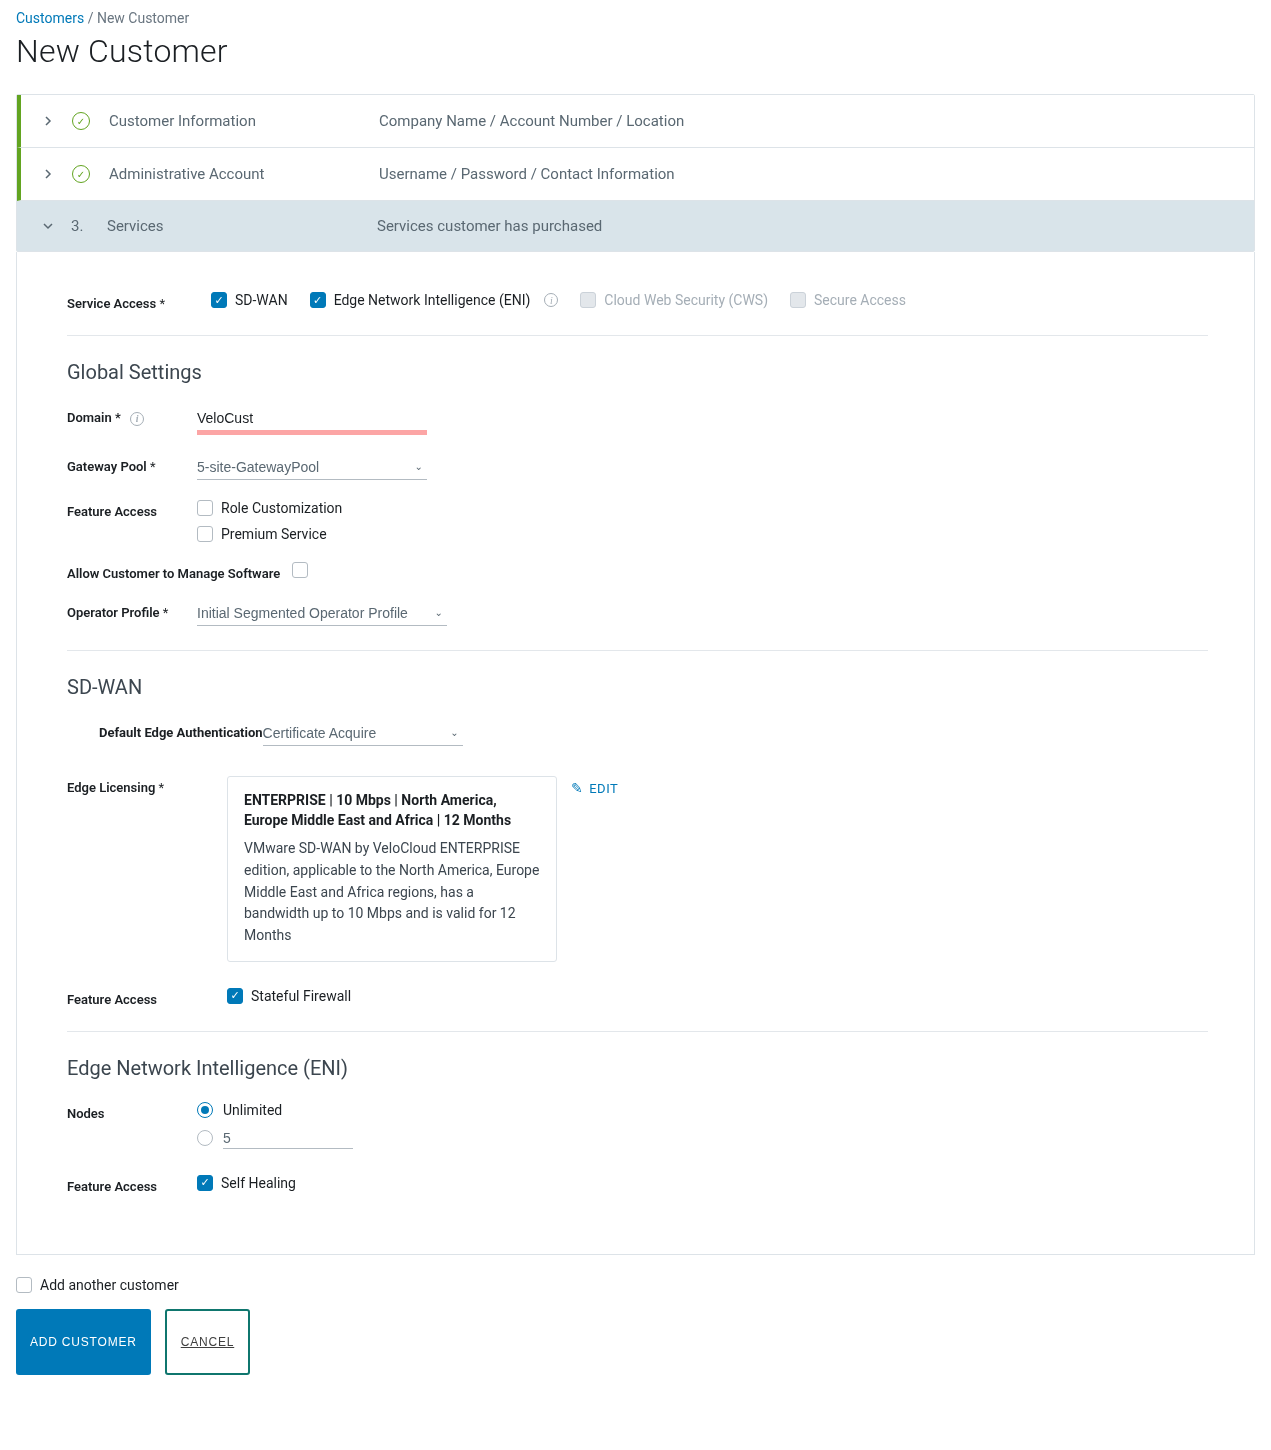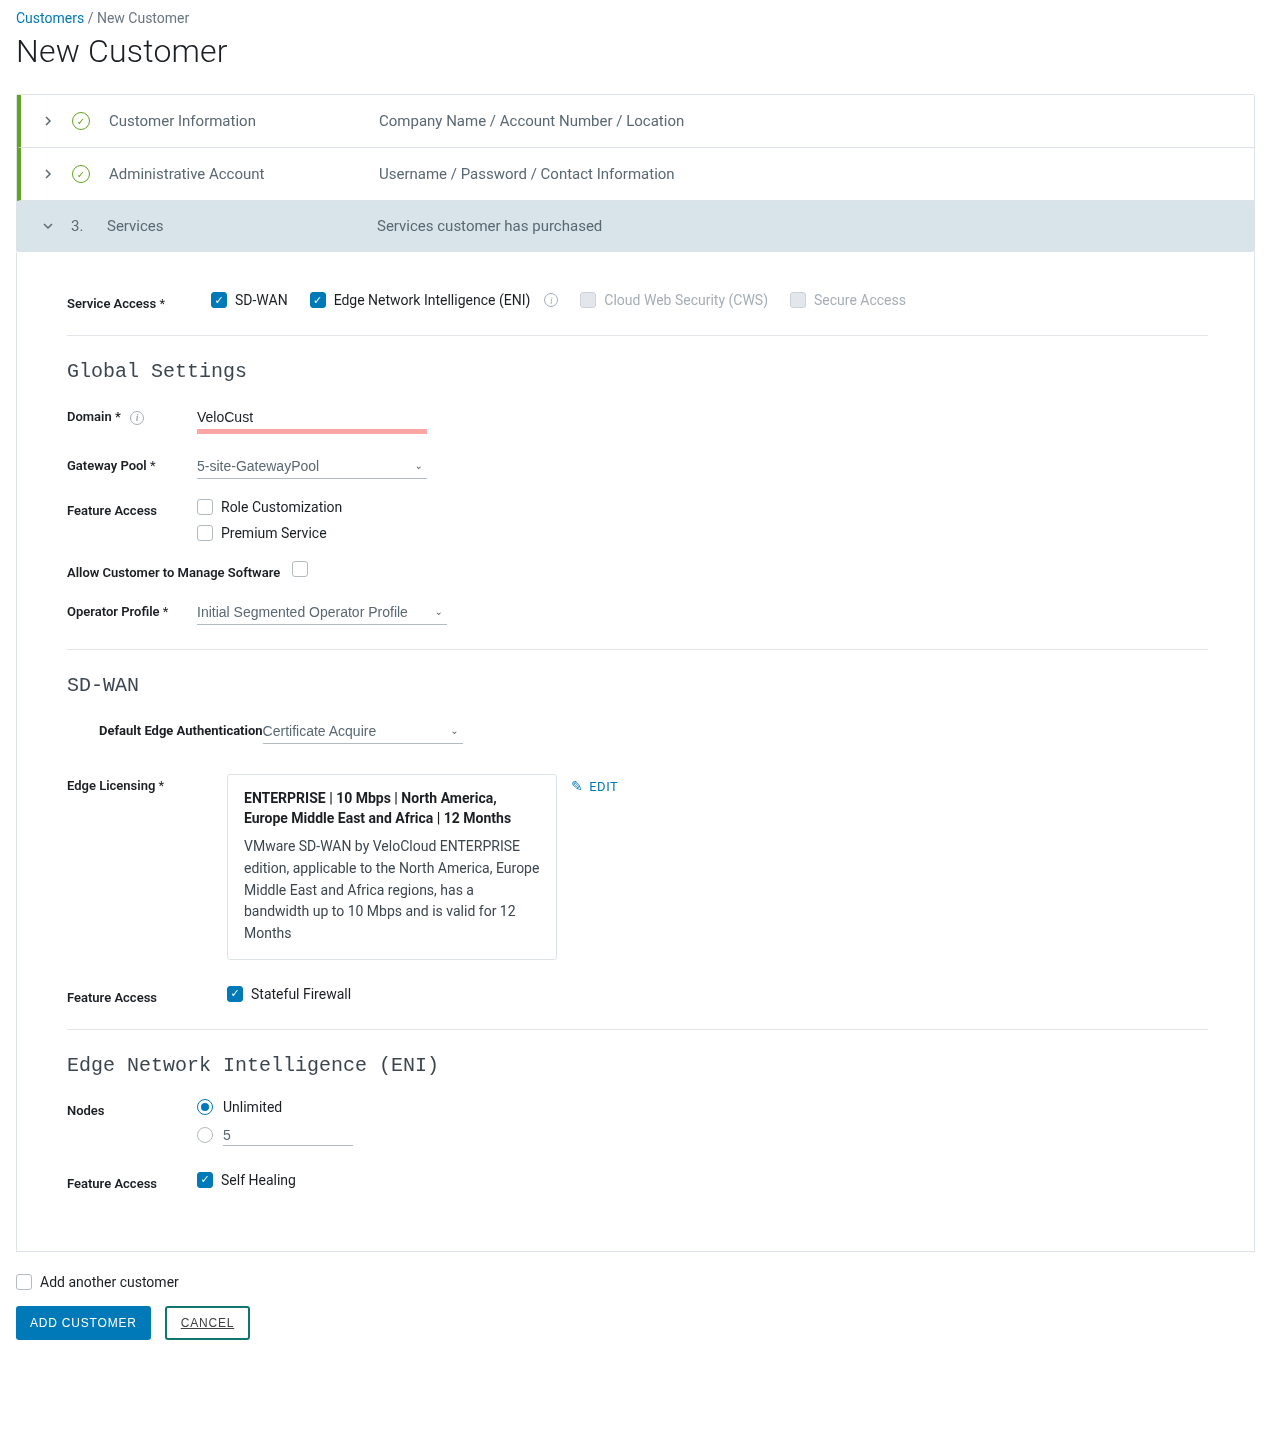"Global Settings" h2.section { font-family: Liberation Mono, monospace -> none }
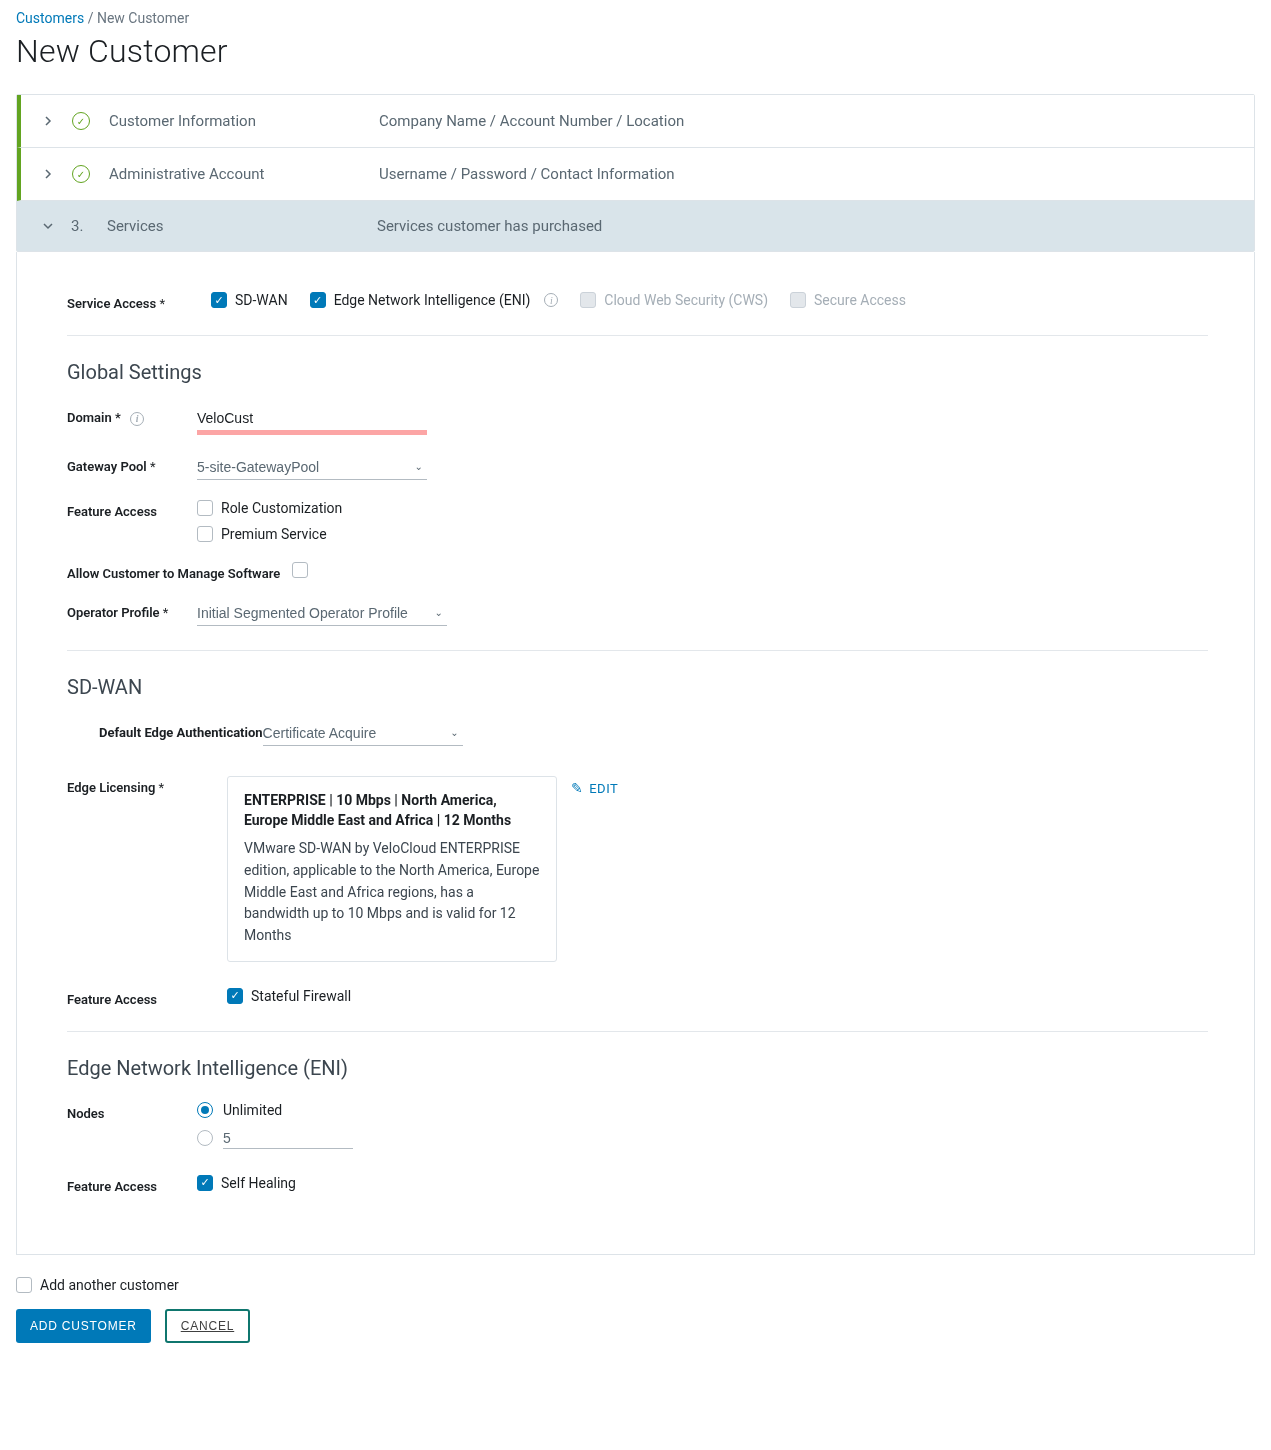"ADD CUSTOMER" .btn { padding: 8px 14px -> 24px 14px }
